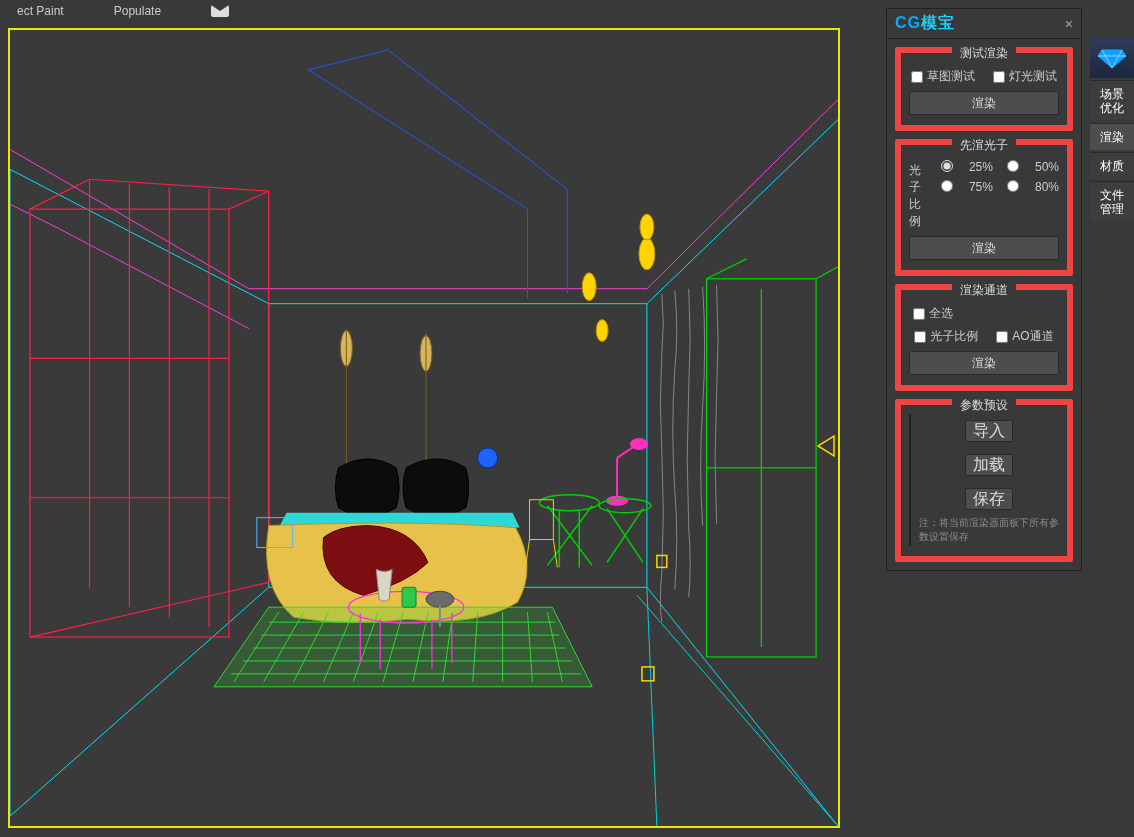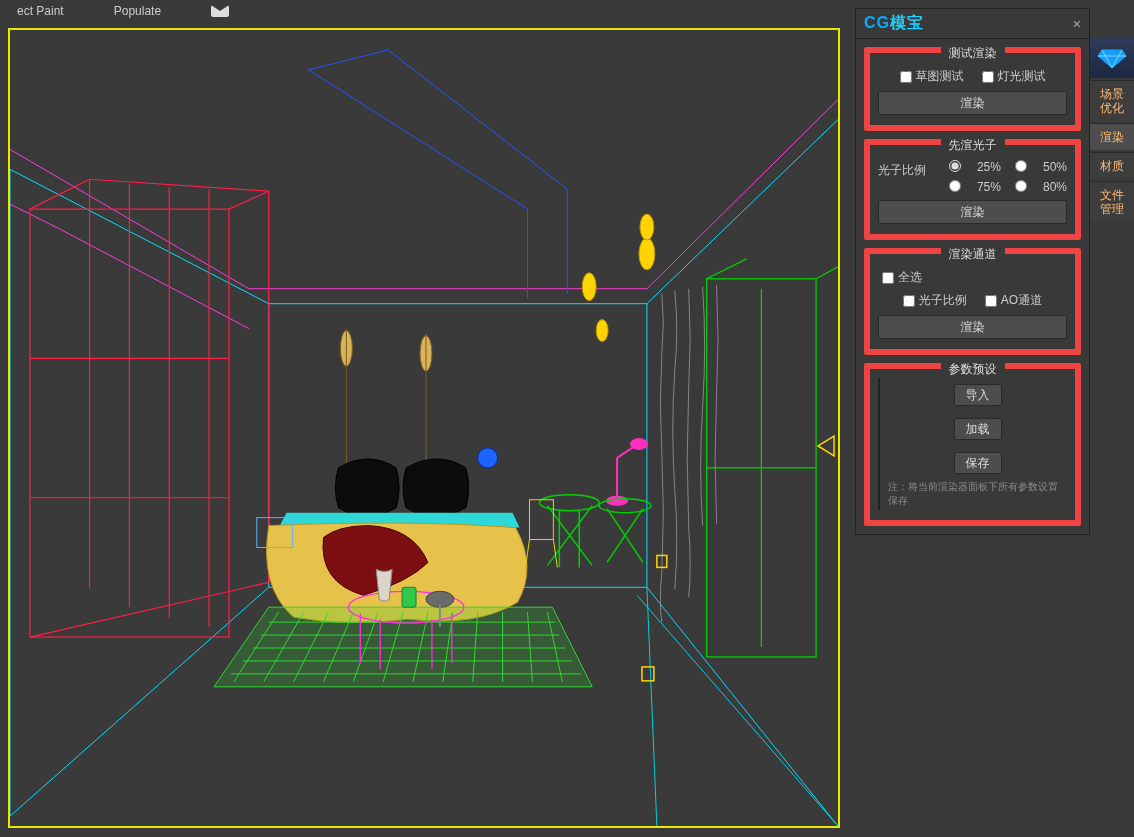"CG模宝" .panel { right: 44px -> 52px; width: 235px -> 196px }
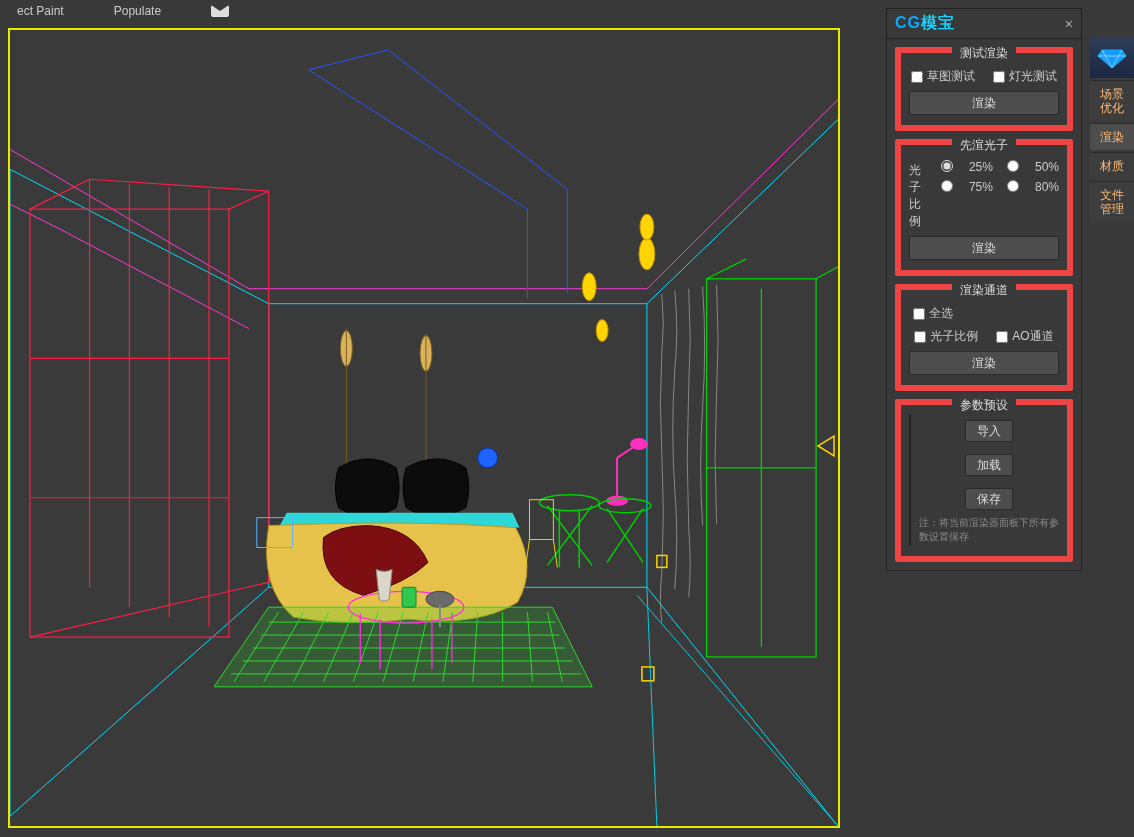"场景" .side-tab { color: #fdba74 -> #ffffff }
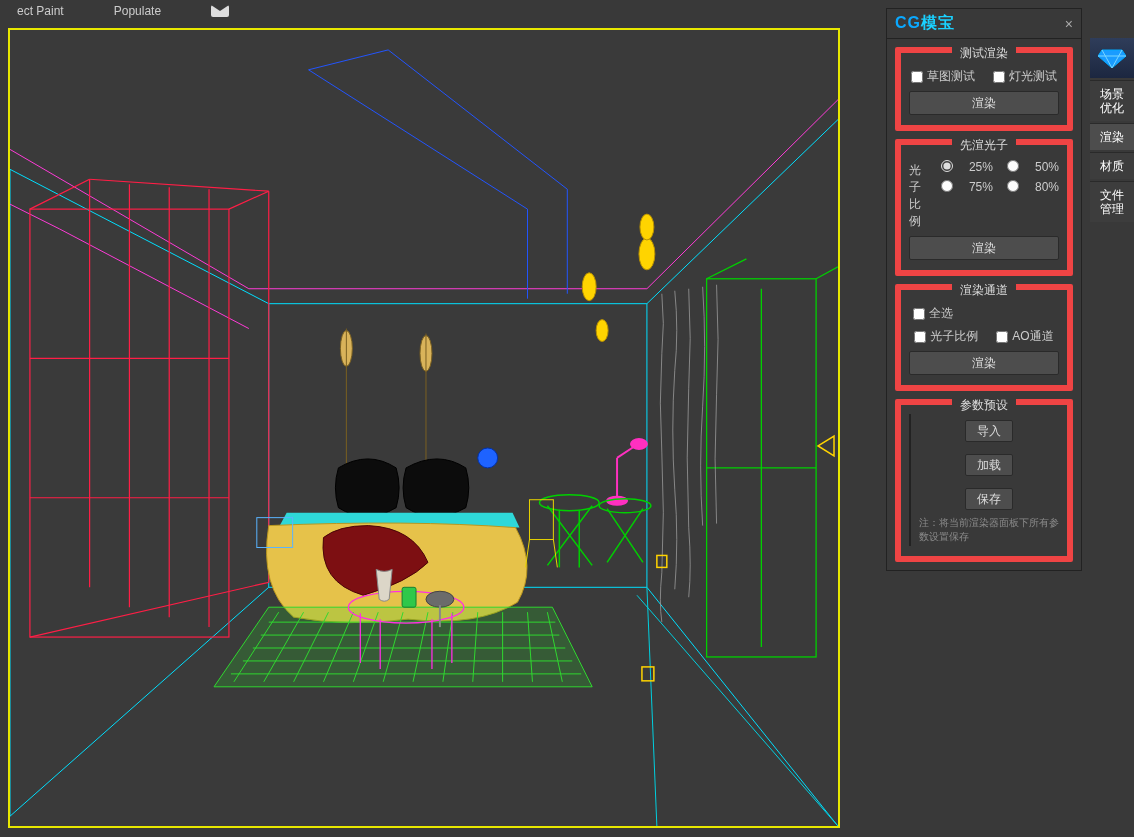"导入" .btn-sm { font-size: 12px -> 16px }
